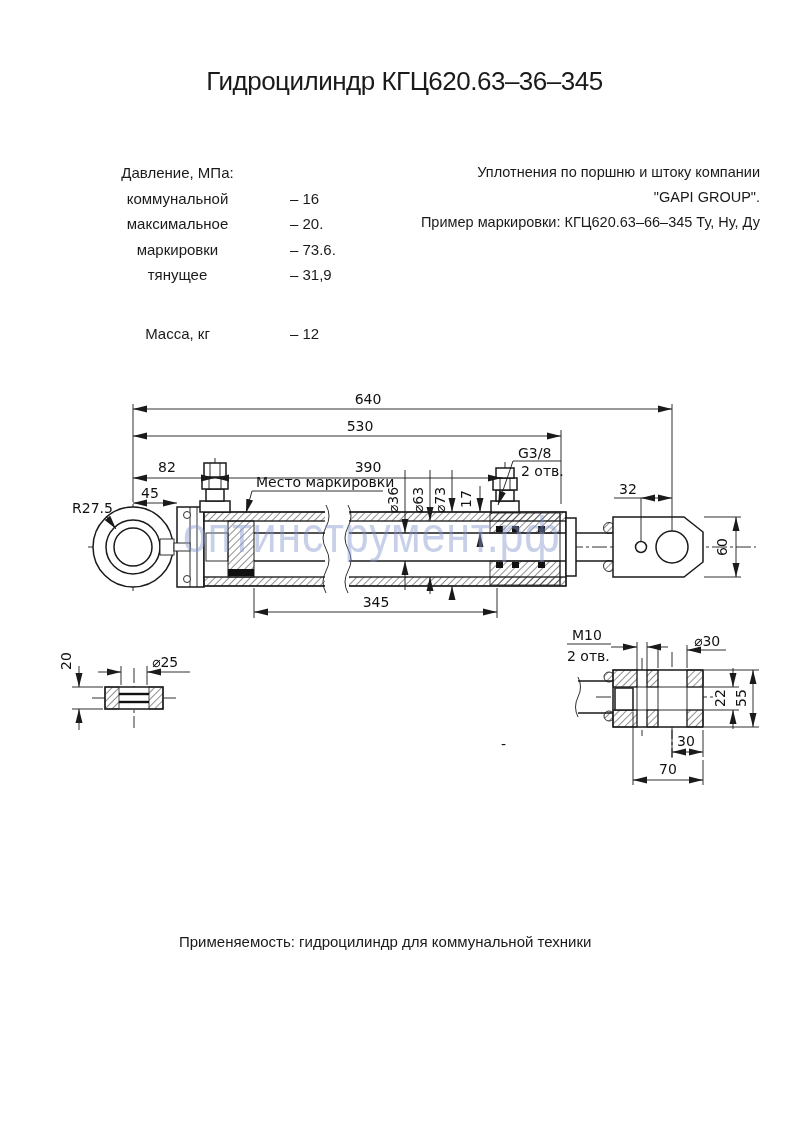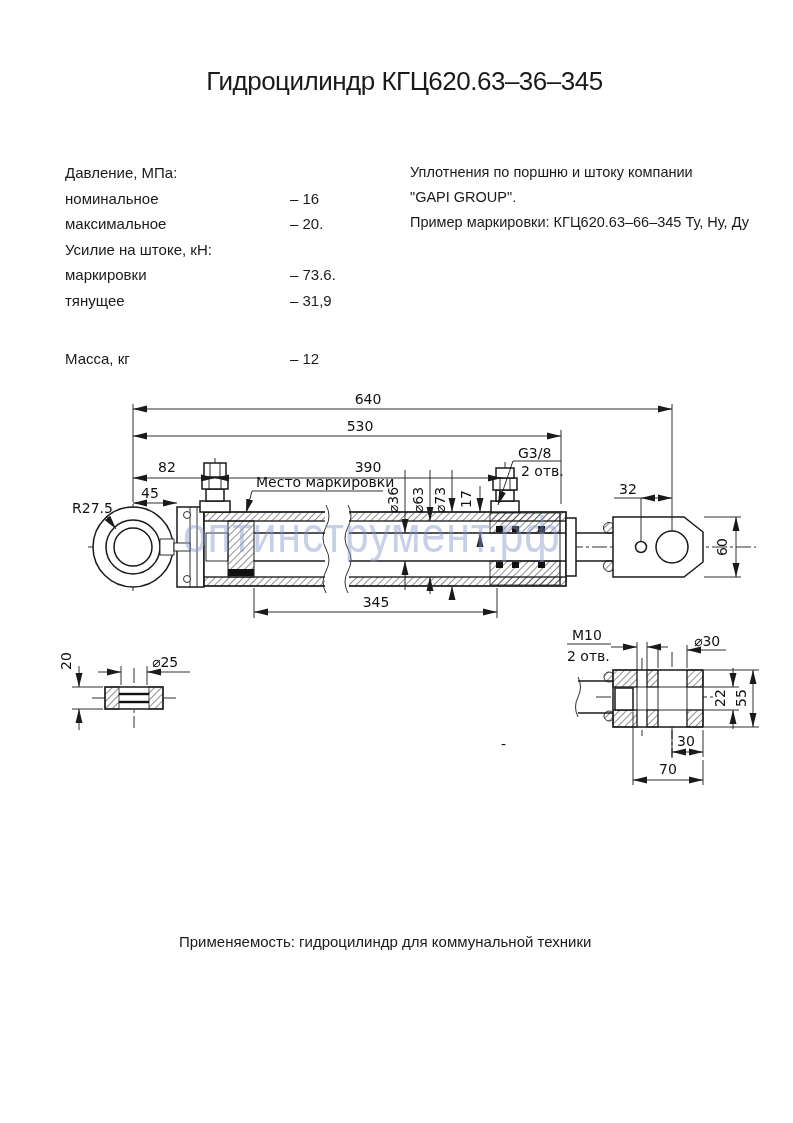"Давление, МПа:" .specs { text-align: none -> center }
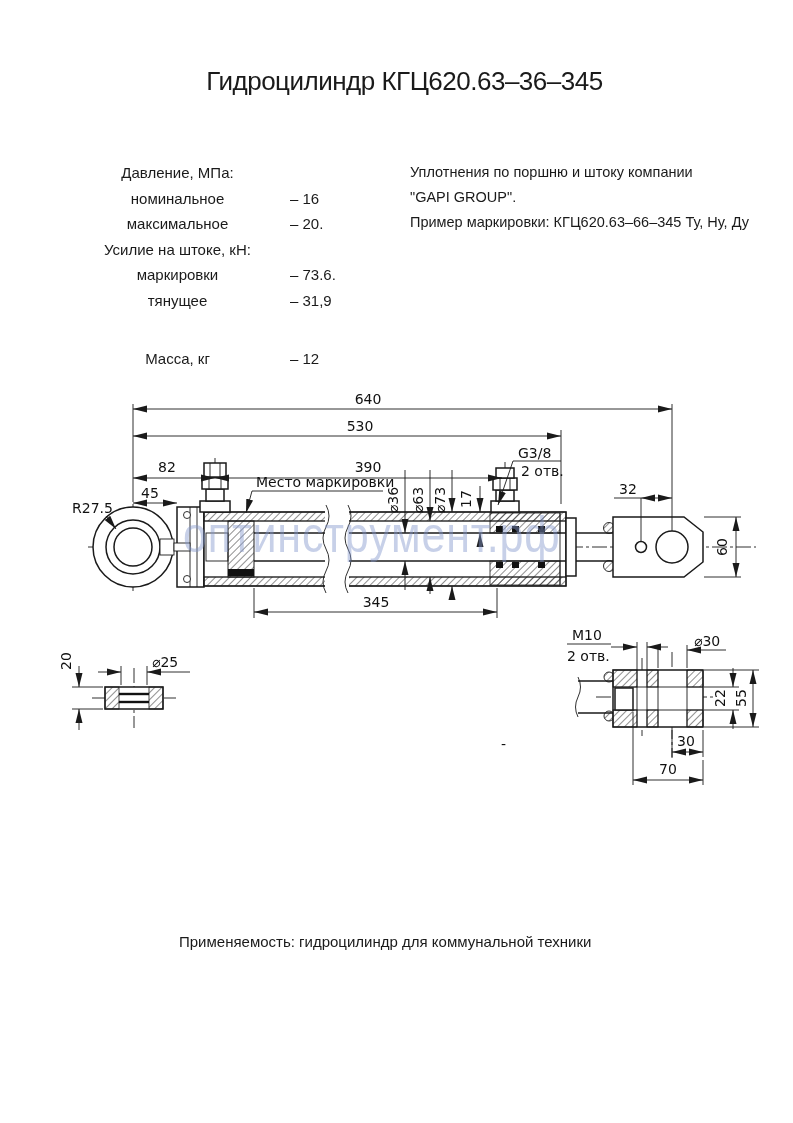"Уплотнения по поршню и штоку" .notes { text-align: none -> right }
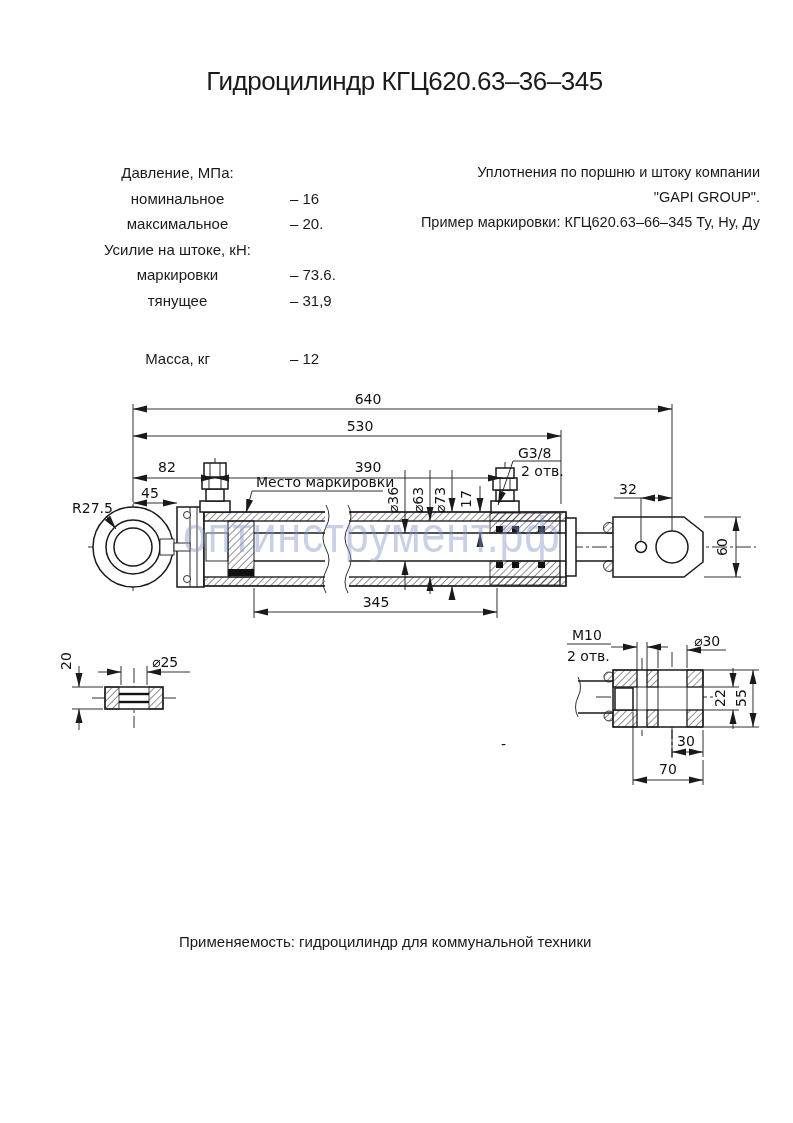"номинальное" span.slabel { text: номинальное -> коммунальной }
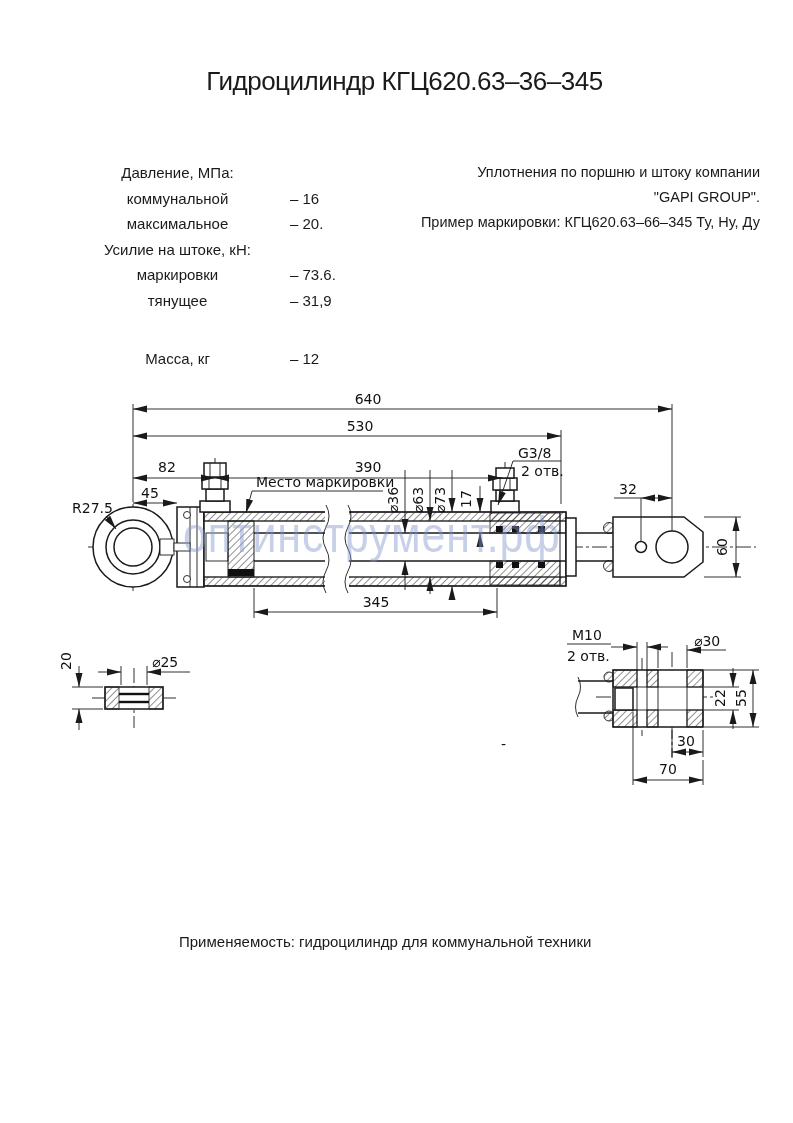"Усилие на штоке, кН:" div.srow { html: <div> <span>Усилие на штоке, кН:</span> <span></span> </div> -> none }
